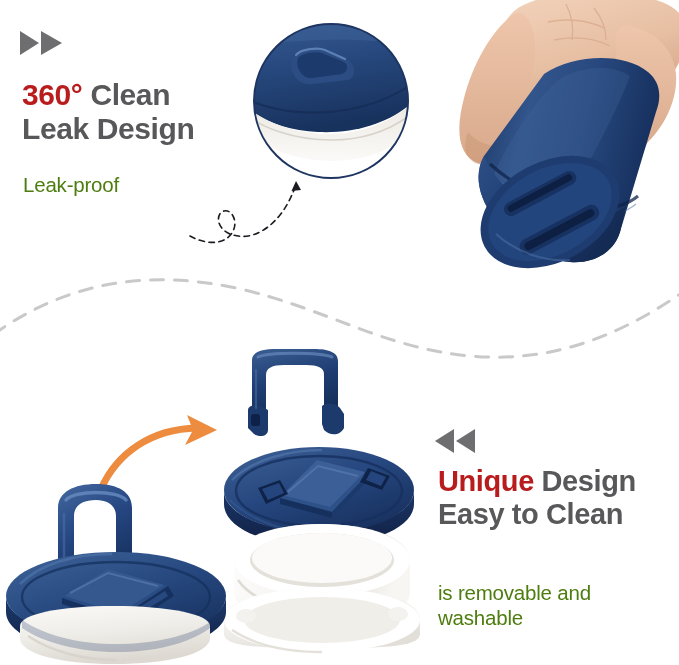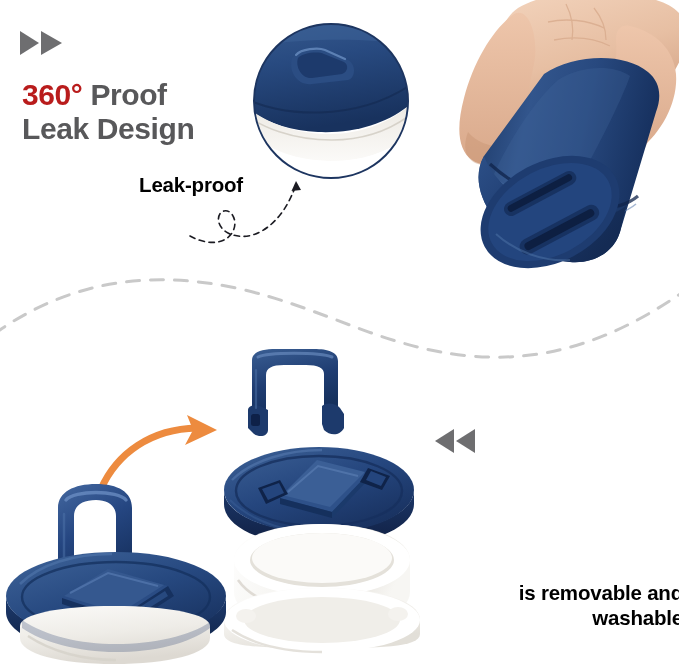"Proof" span { text: Proof -> Clean }
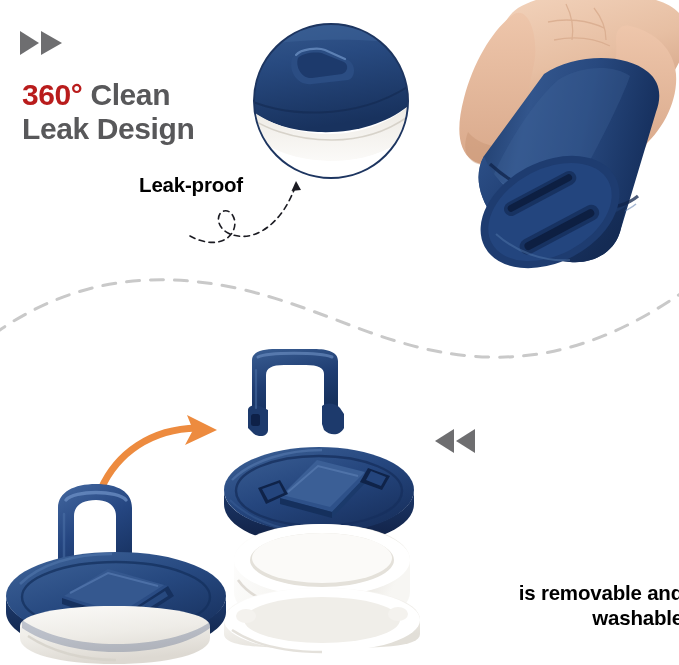"Leak-proof" .sub { color: #000000 -> #4d7c0f; font-weight: bold -> normal; text-align: right -> none }
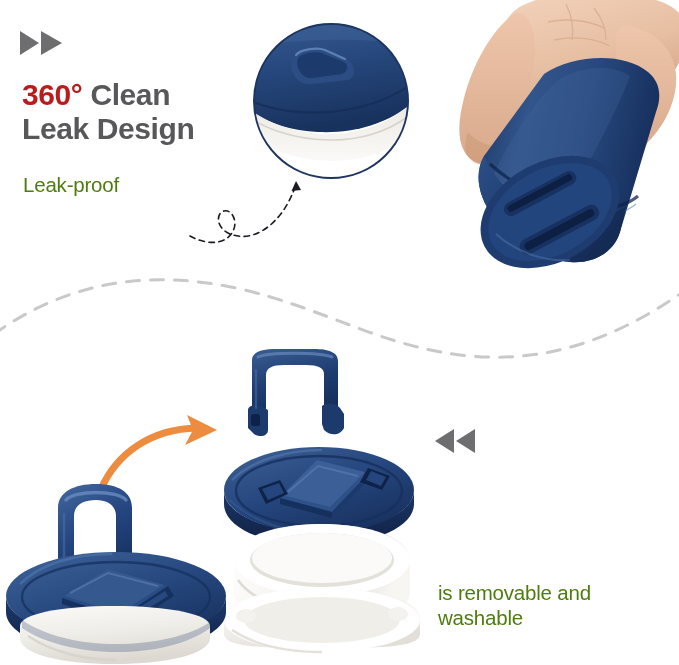"Unique Design" div.head { html: none -> <div> <span>Unique</span><span> Design</span><br> <span>Easy to Clean</span> </div> }
